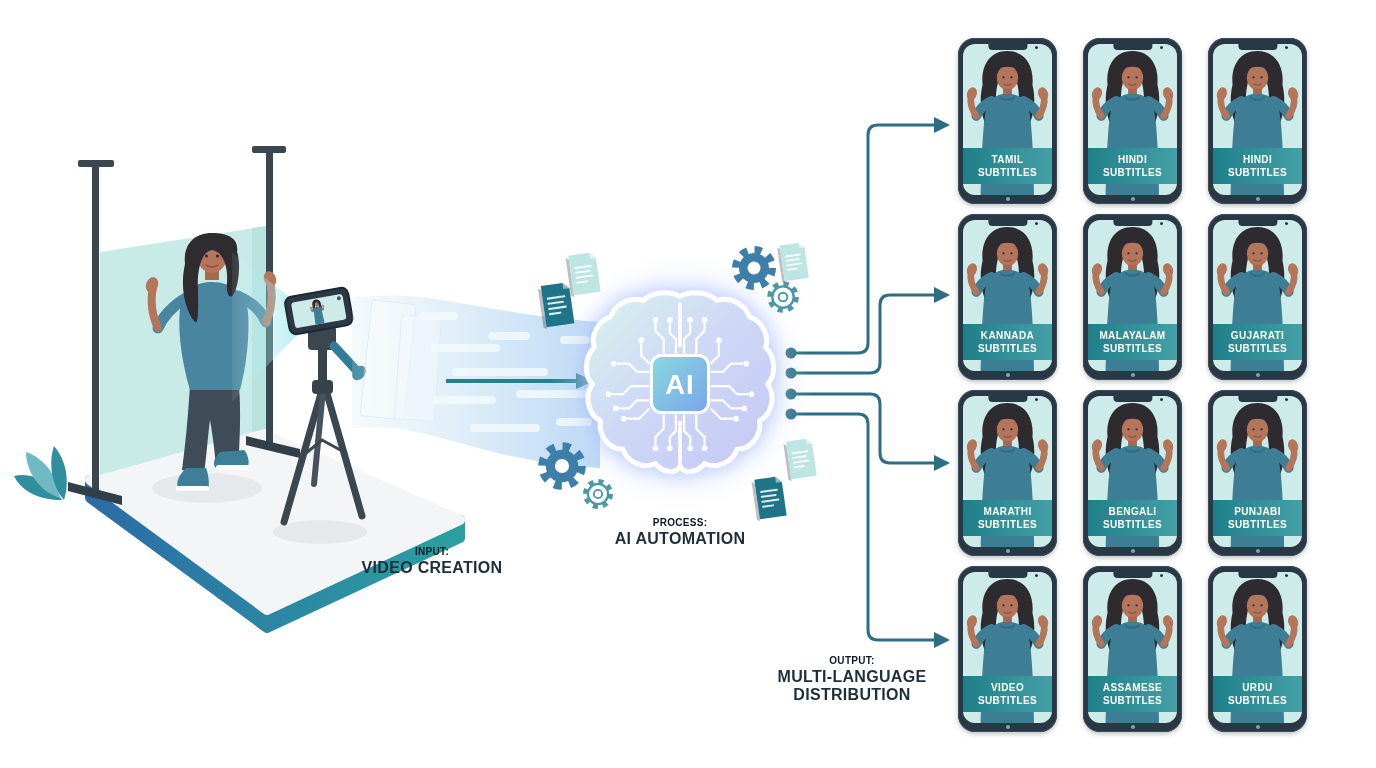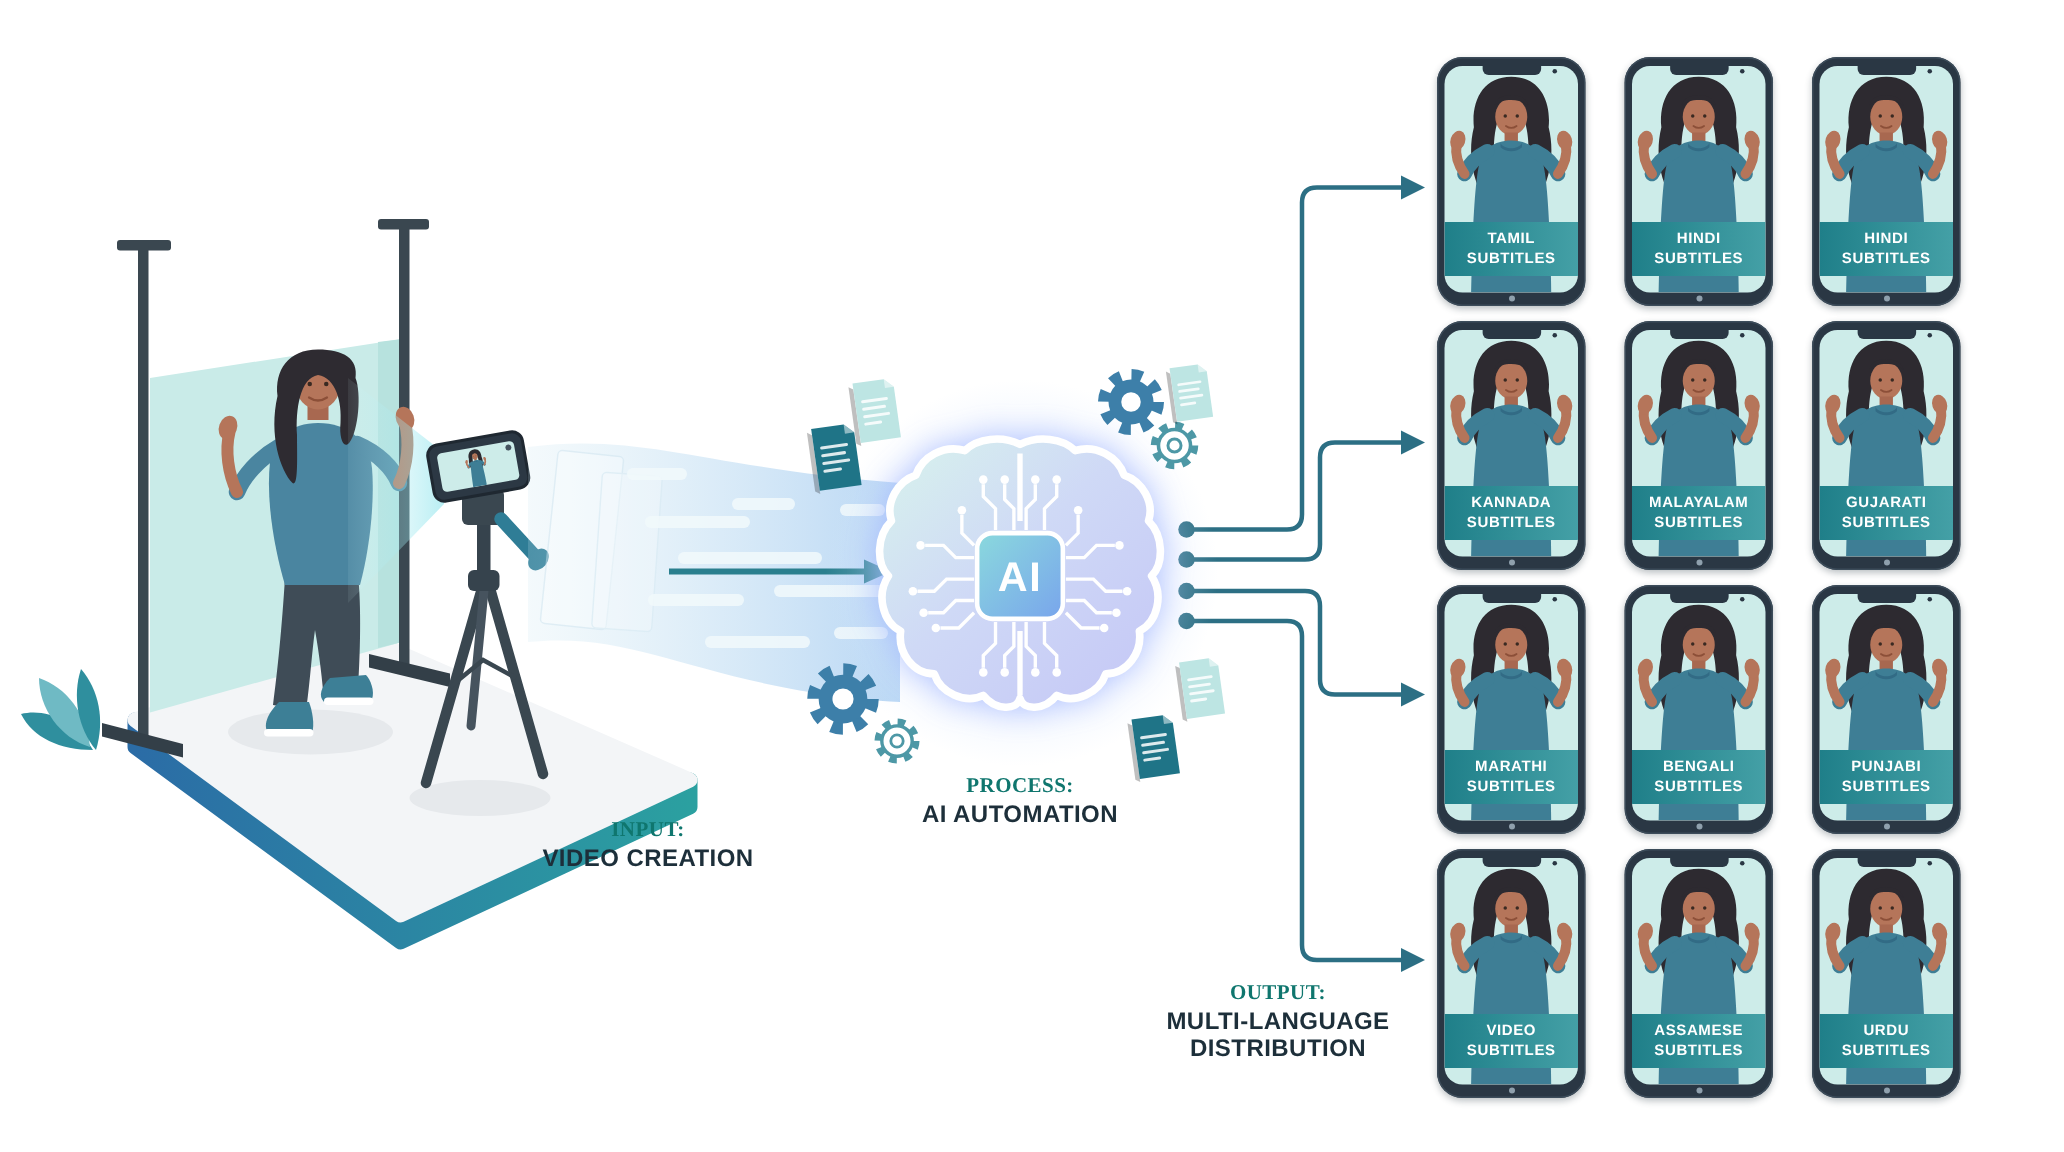"PROCESS:" .stage-prefix { color: #0f766e -> #0f172a; font-family: Liberation Serif, serif -> none; font-size: 14px -> 10px }
